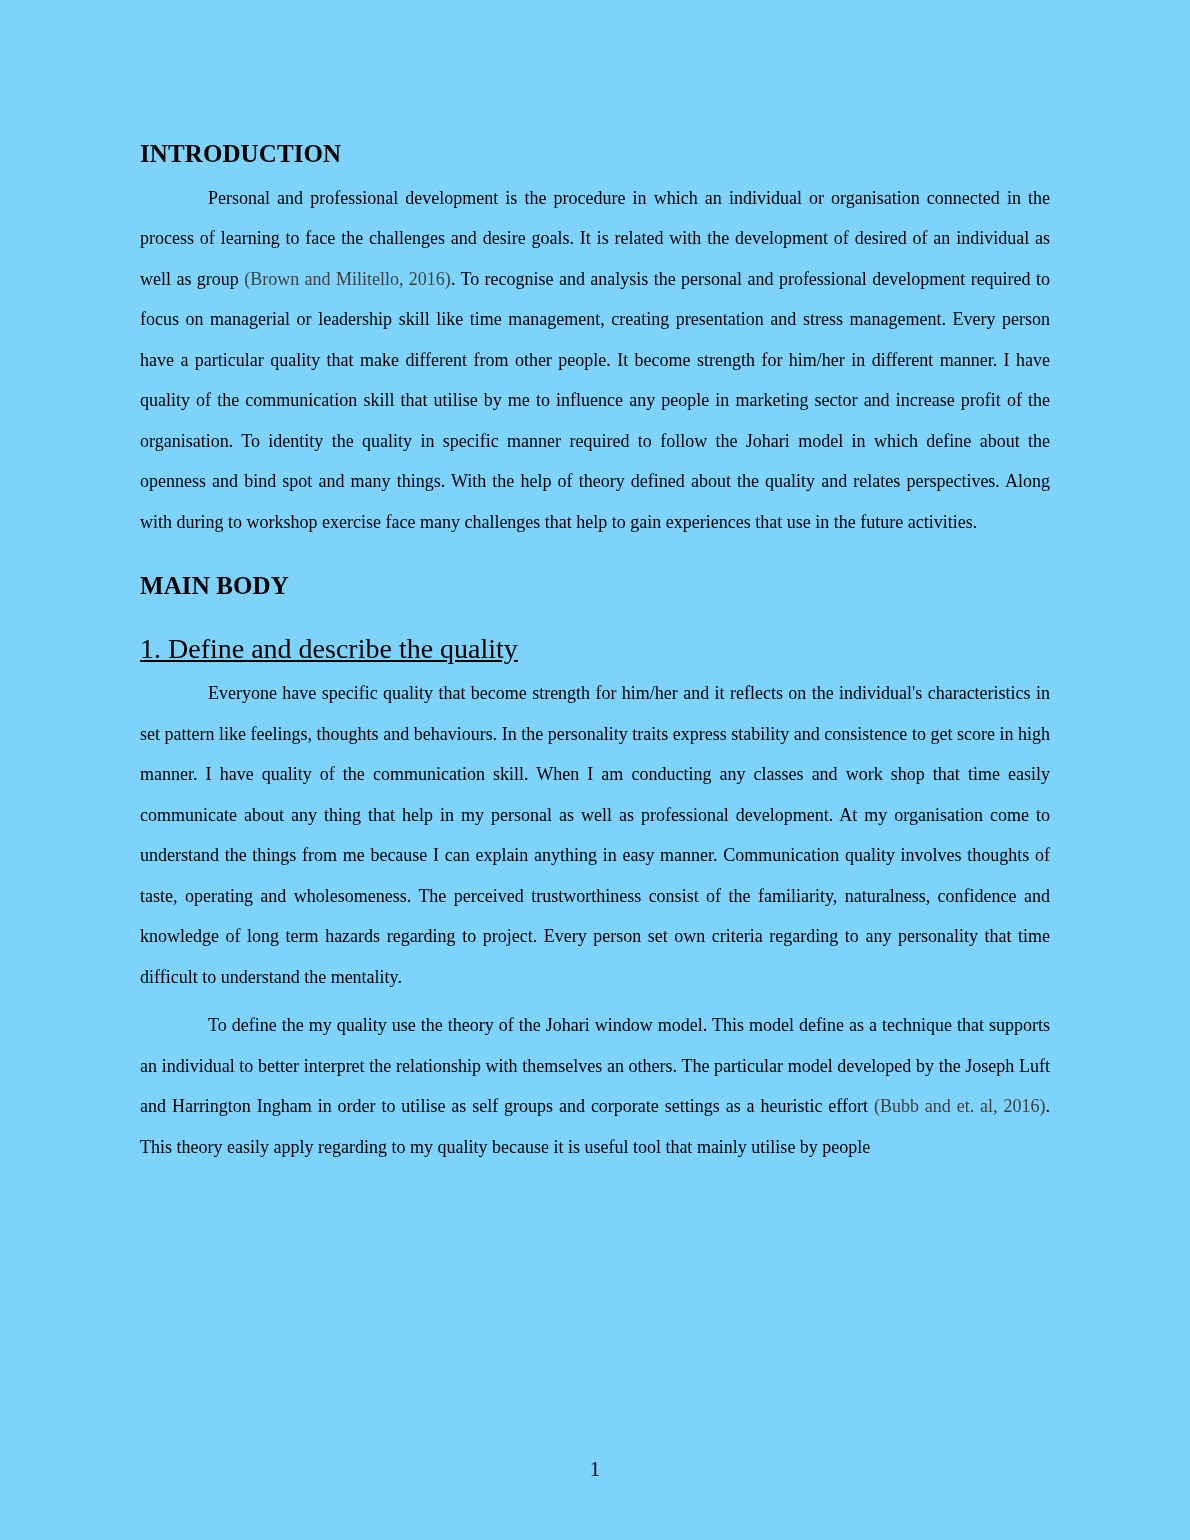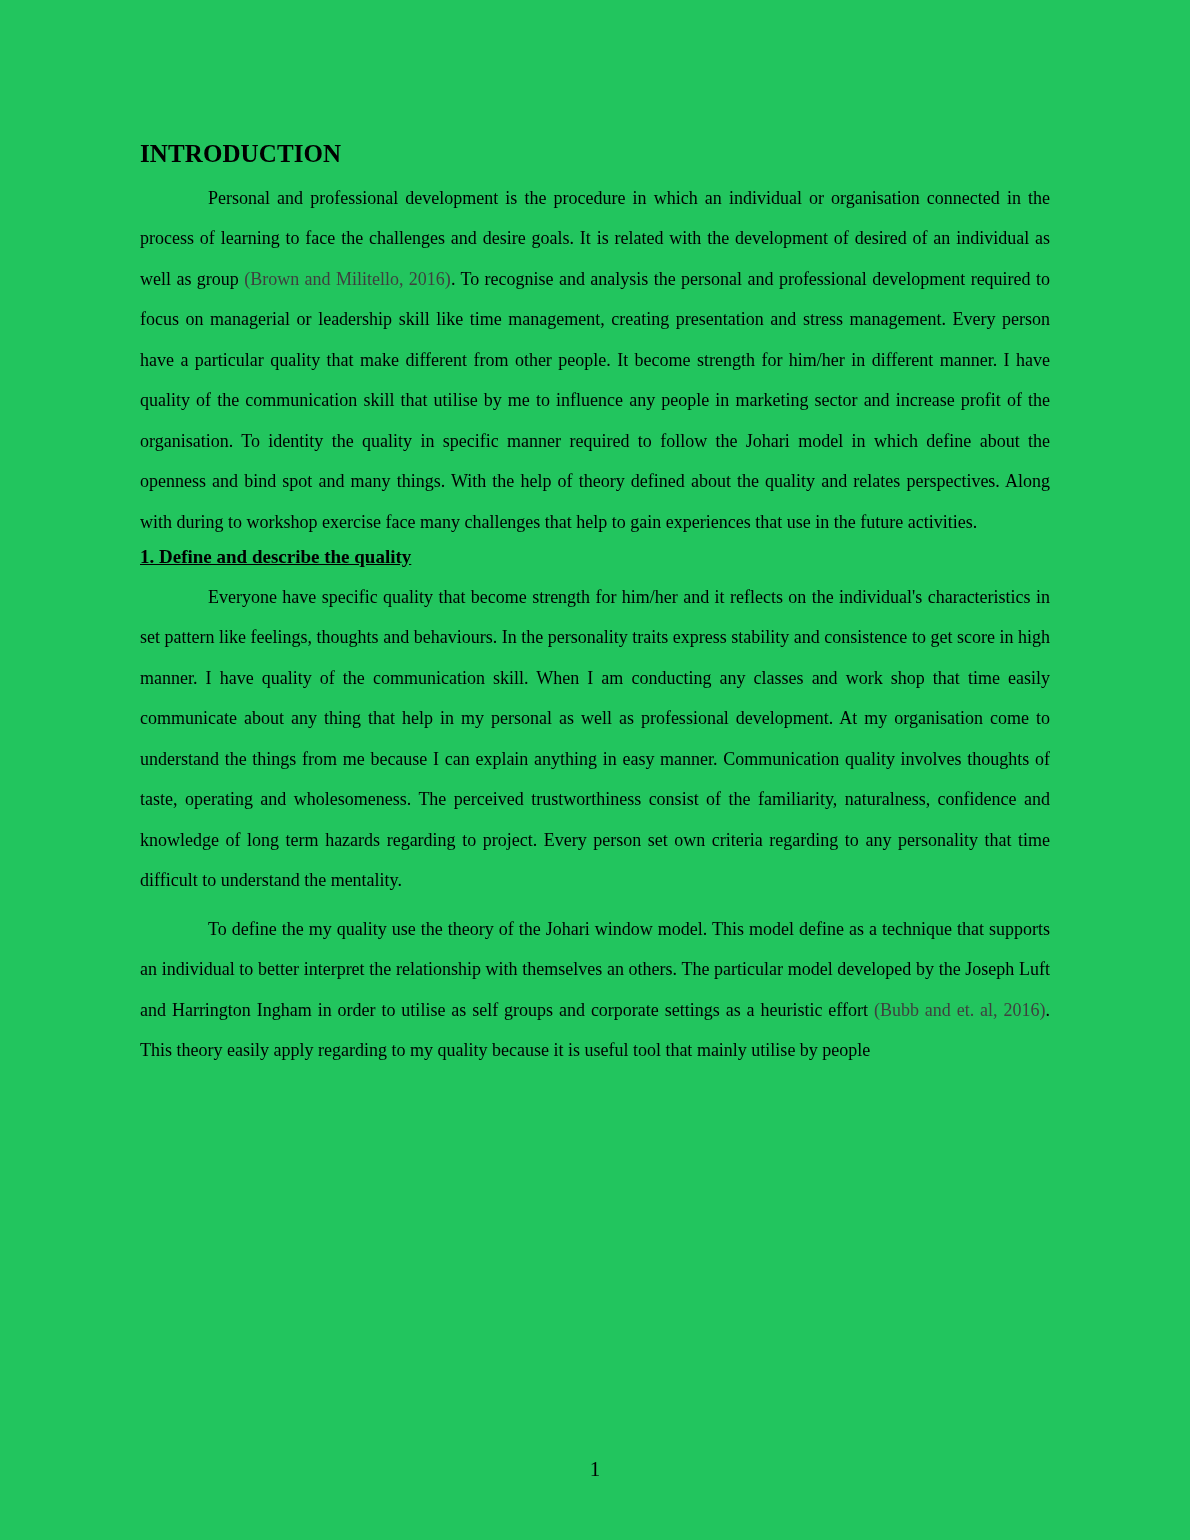"INTRODUCTION" .page { background: #22c55e -> #7dd3fc }
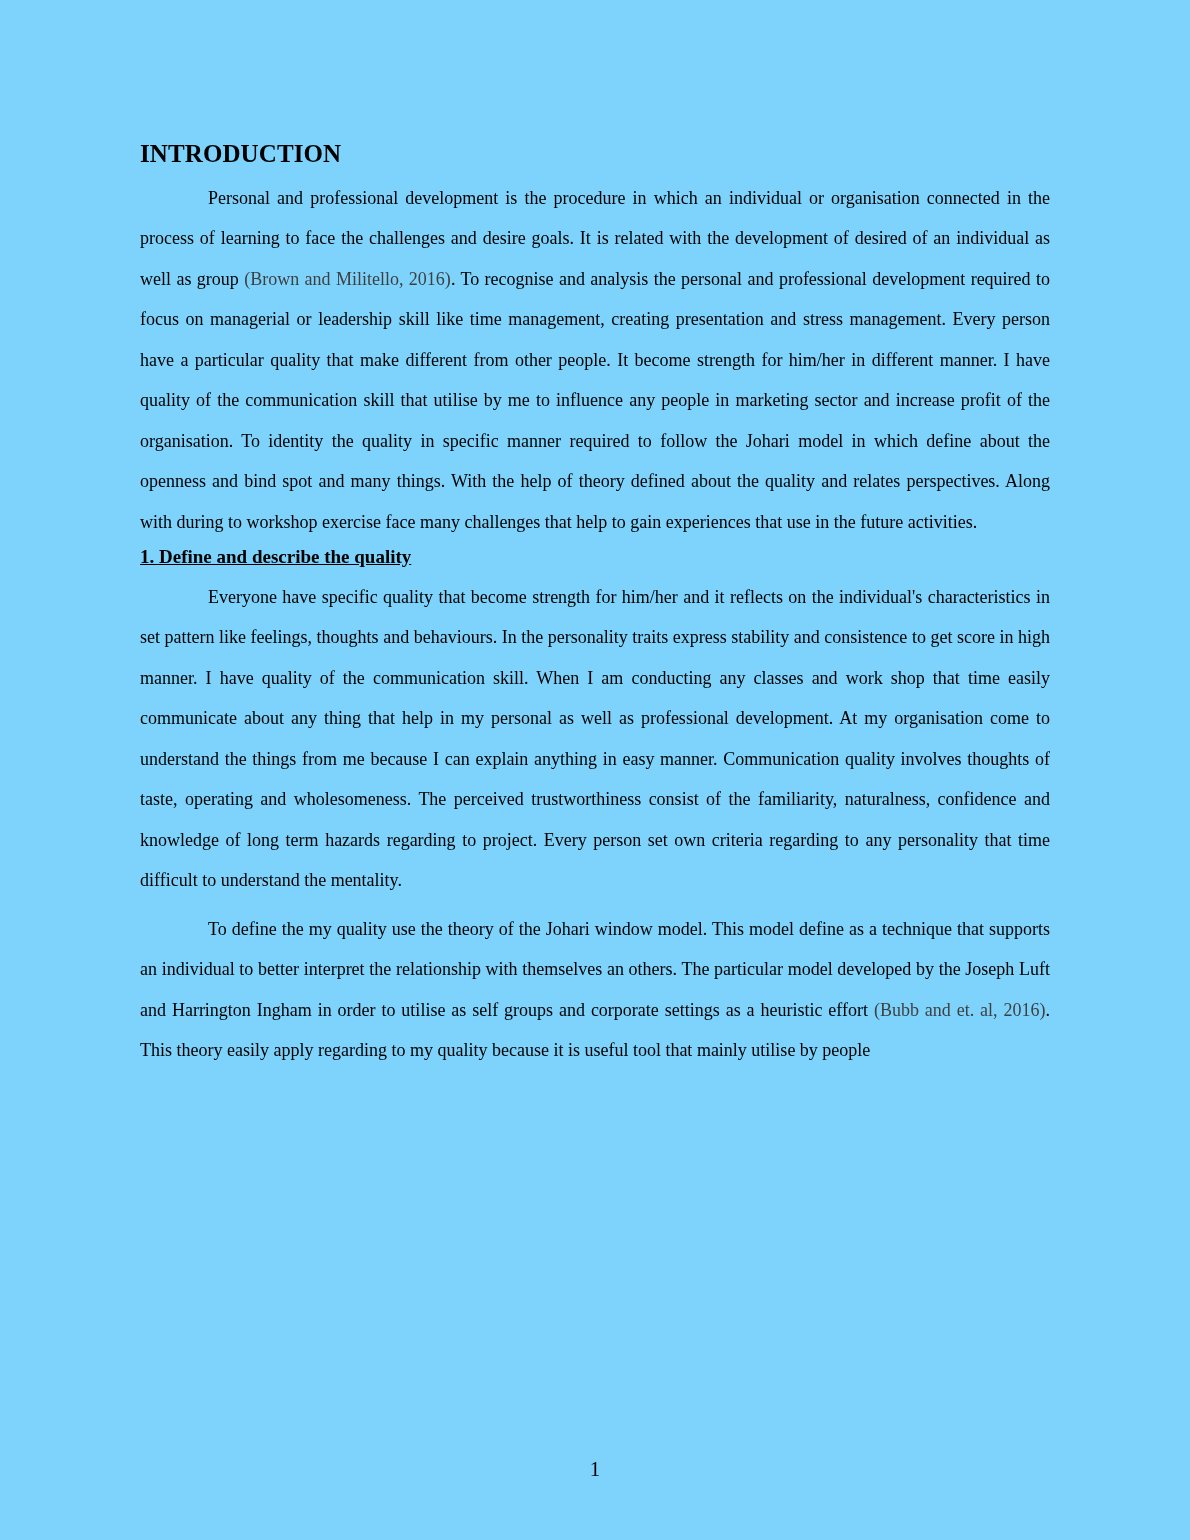"MAIN BODY" h1.section-heading { html: none -> <h1>MAIN BODY</h1> }
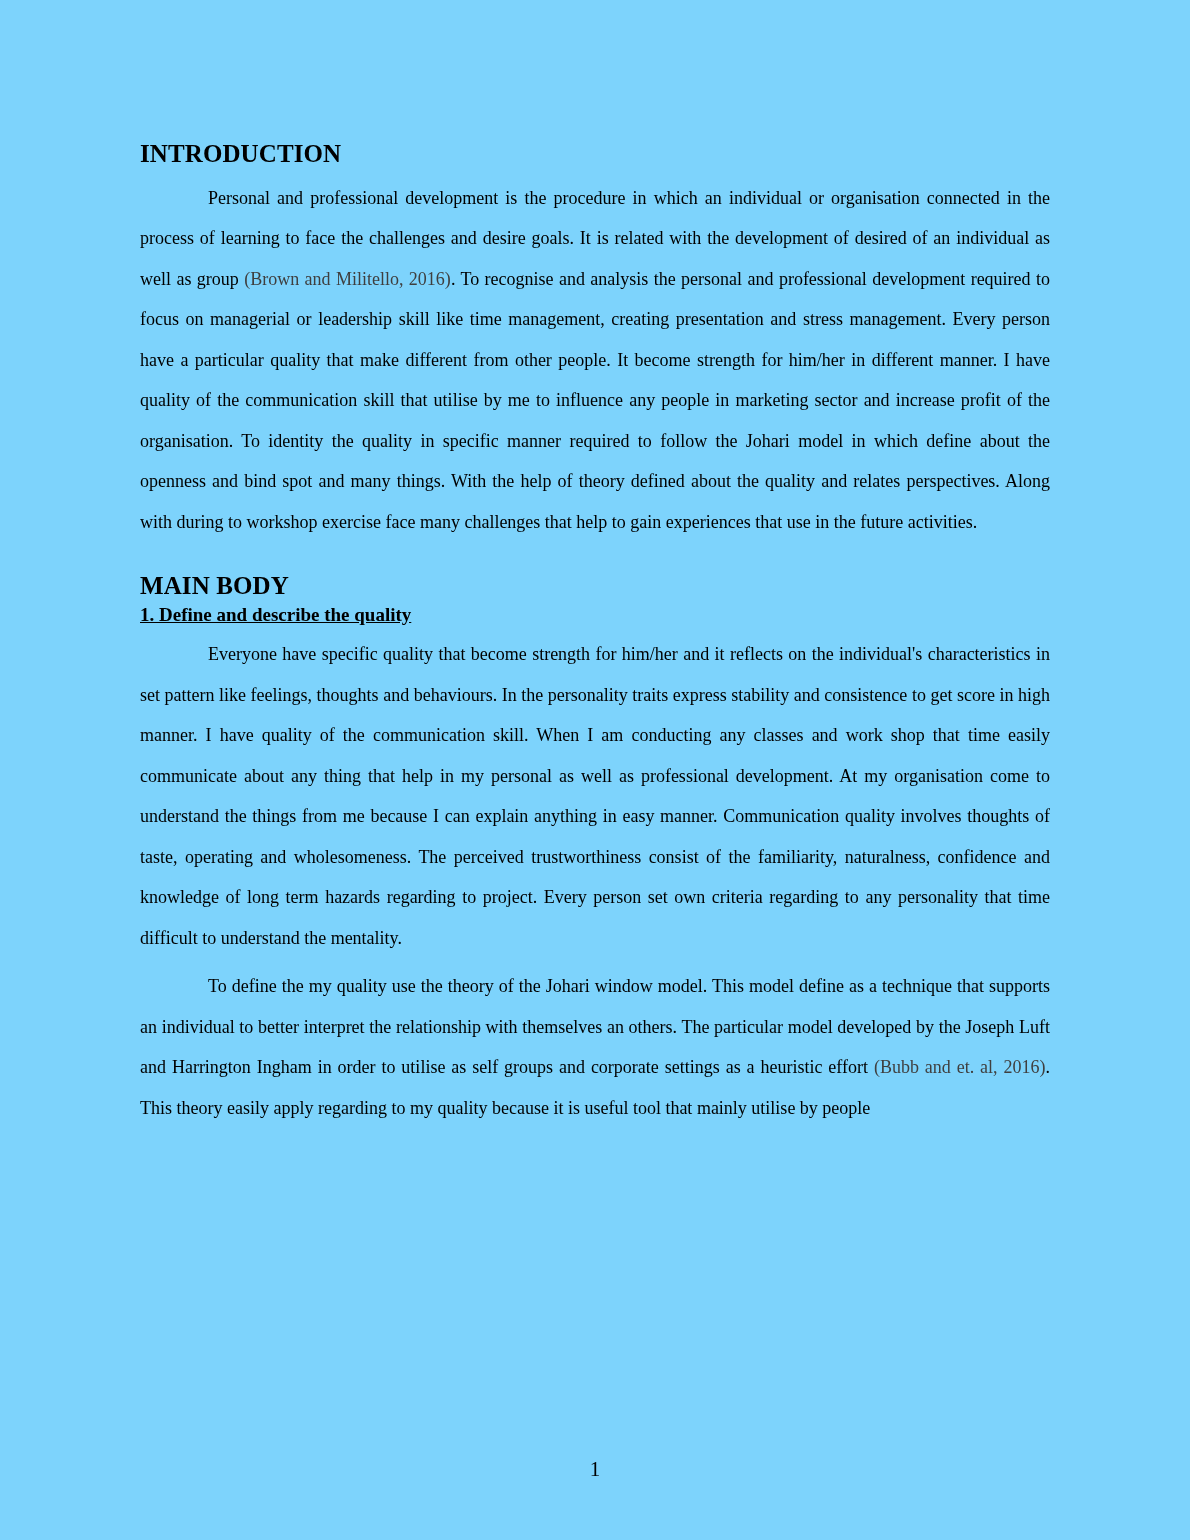"1. Define and describe the" .subheading { font-size: 19px -> 28px; font-weight: bold -> none; margin: 4px 0 0 0 -> 32px 0 0 0 }
